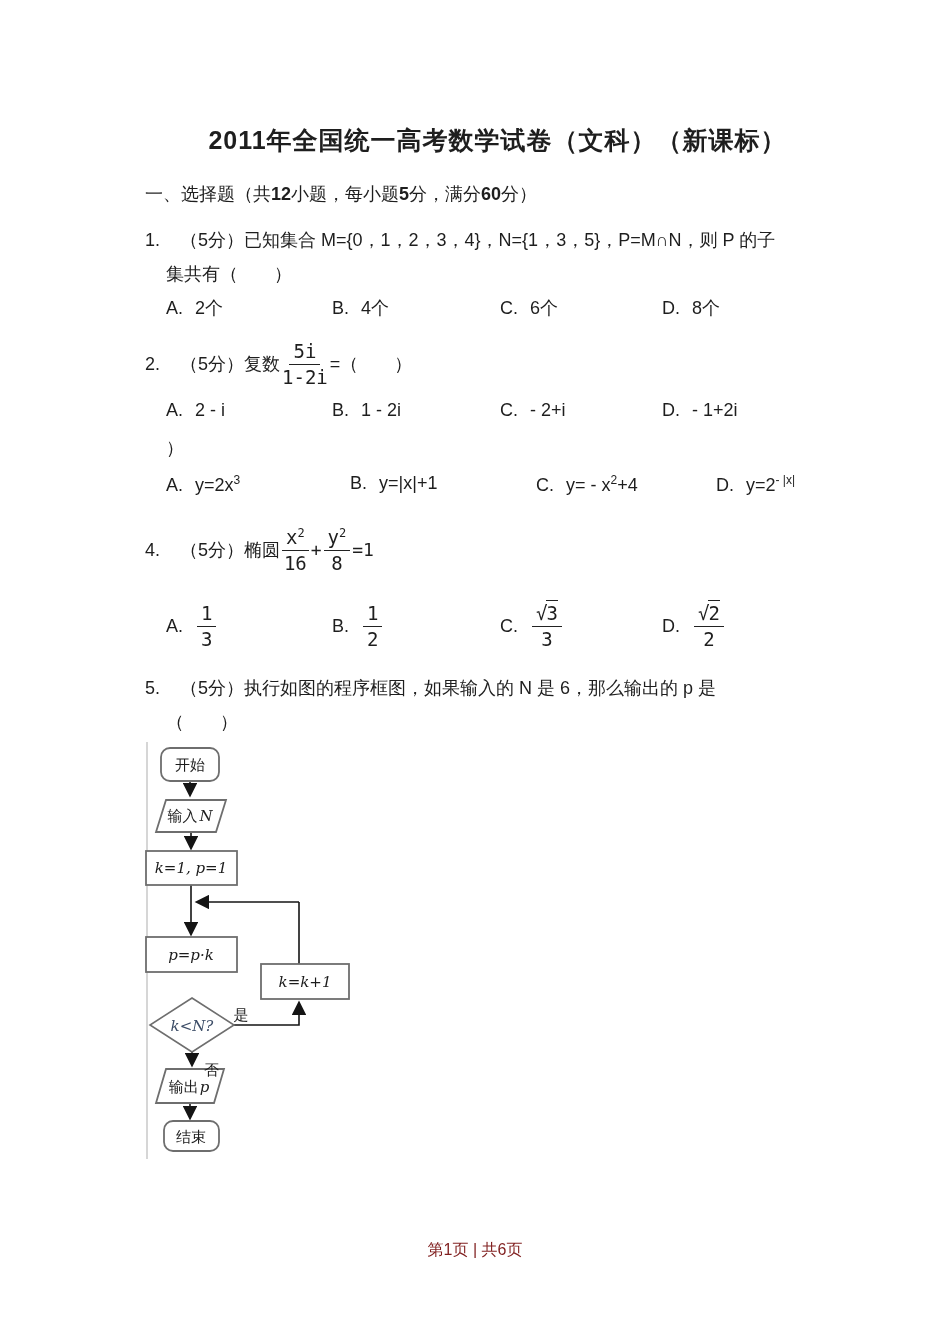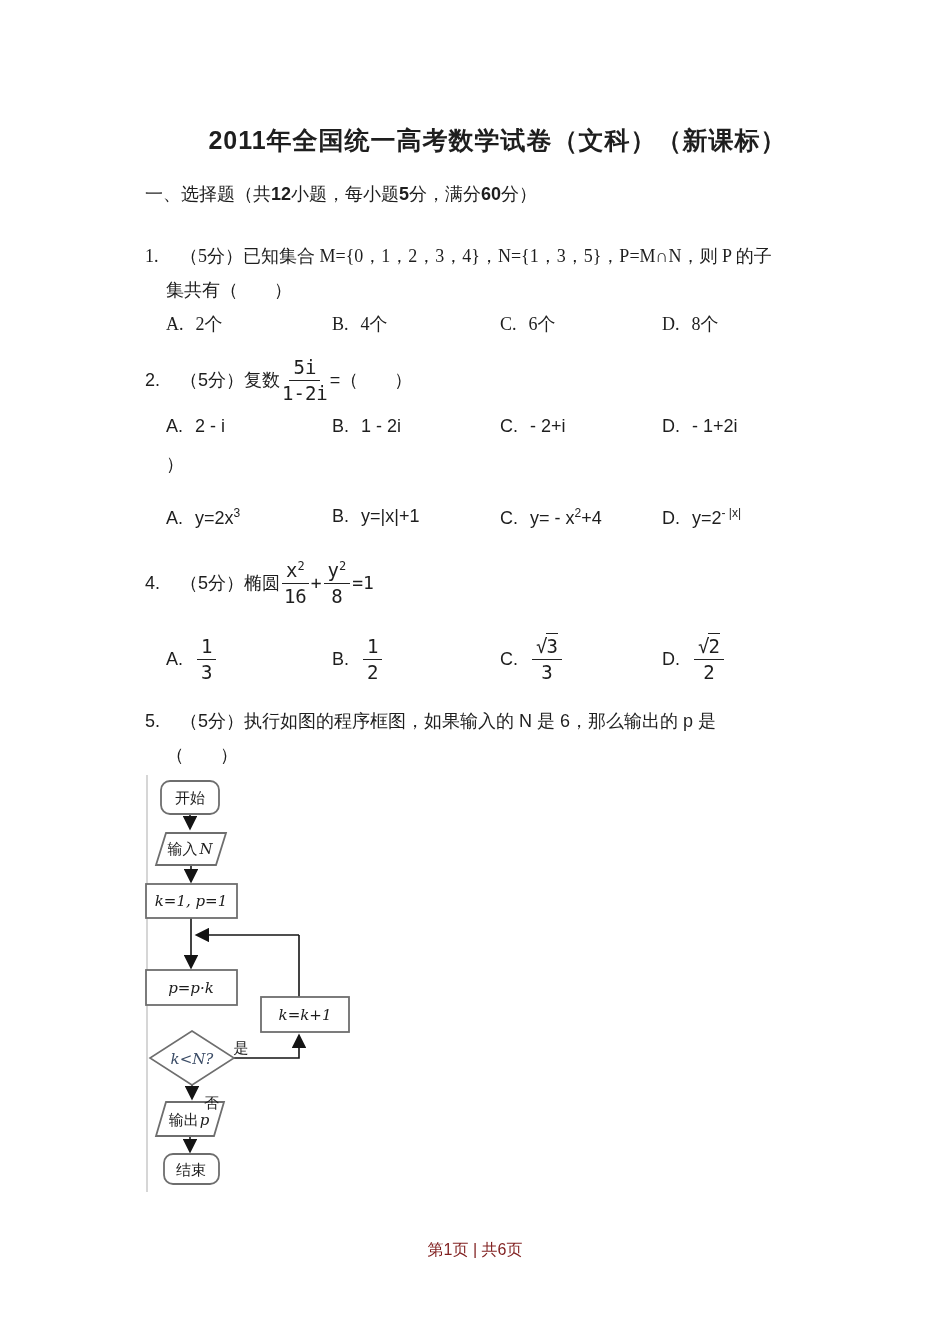"1. （5分）已知集合" div.question { font-family: Liberation Serif, serif -> none; margin-top: 32px -> 16px }
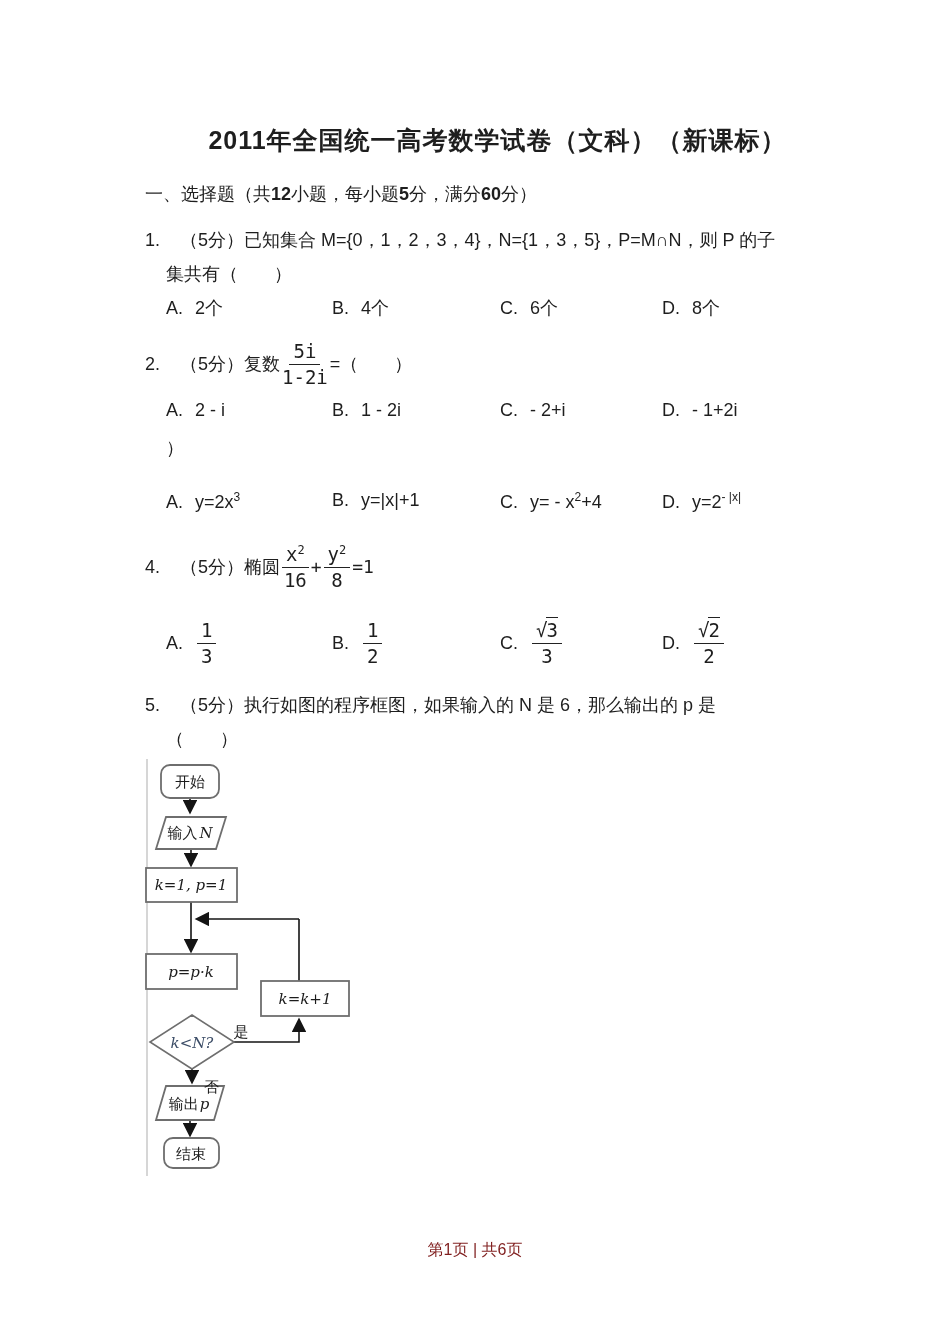"A. y=2x3" div.options-row { gap: none -> 18px; margin-top: 18px -> 1px }
